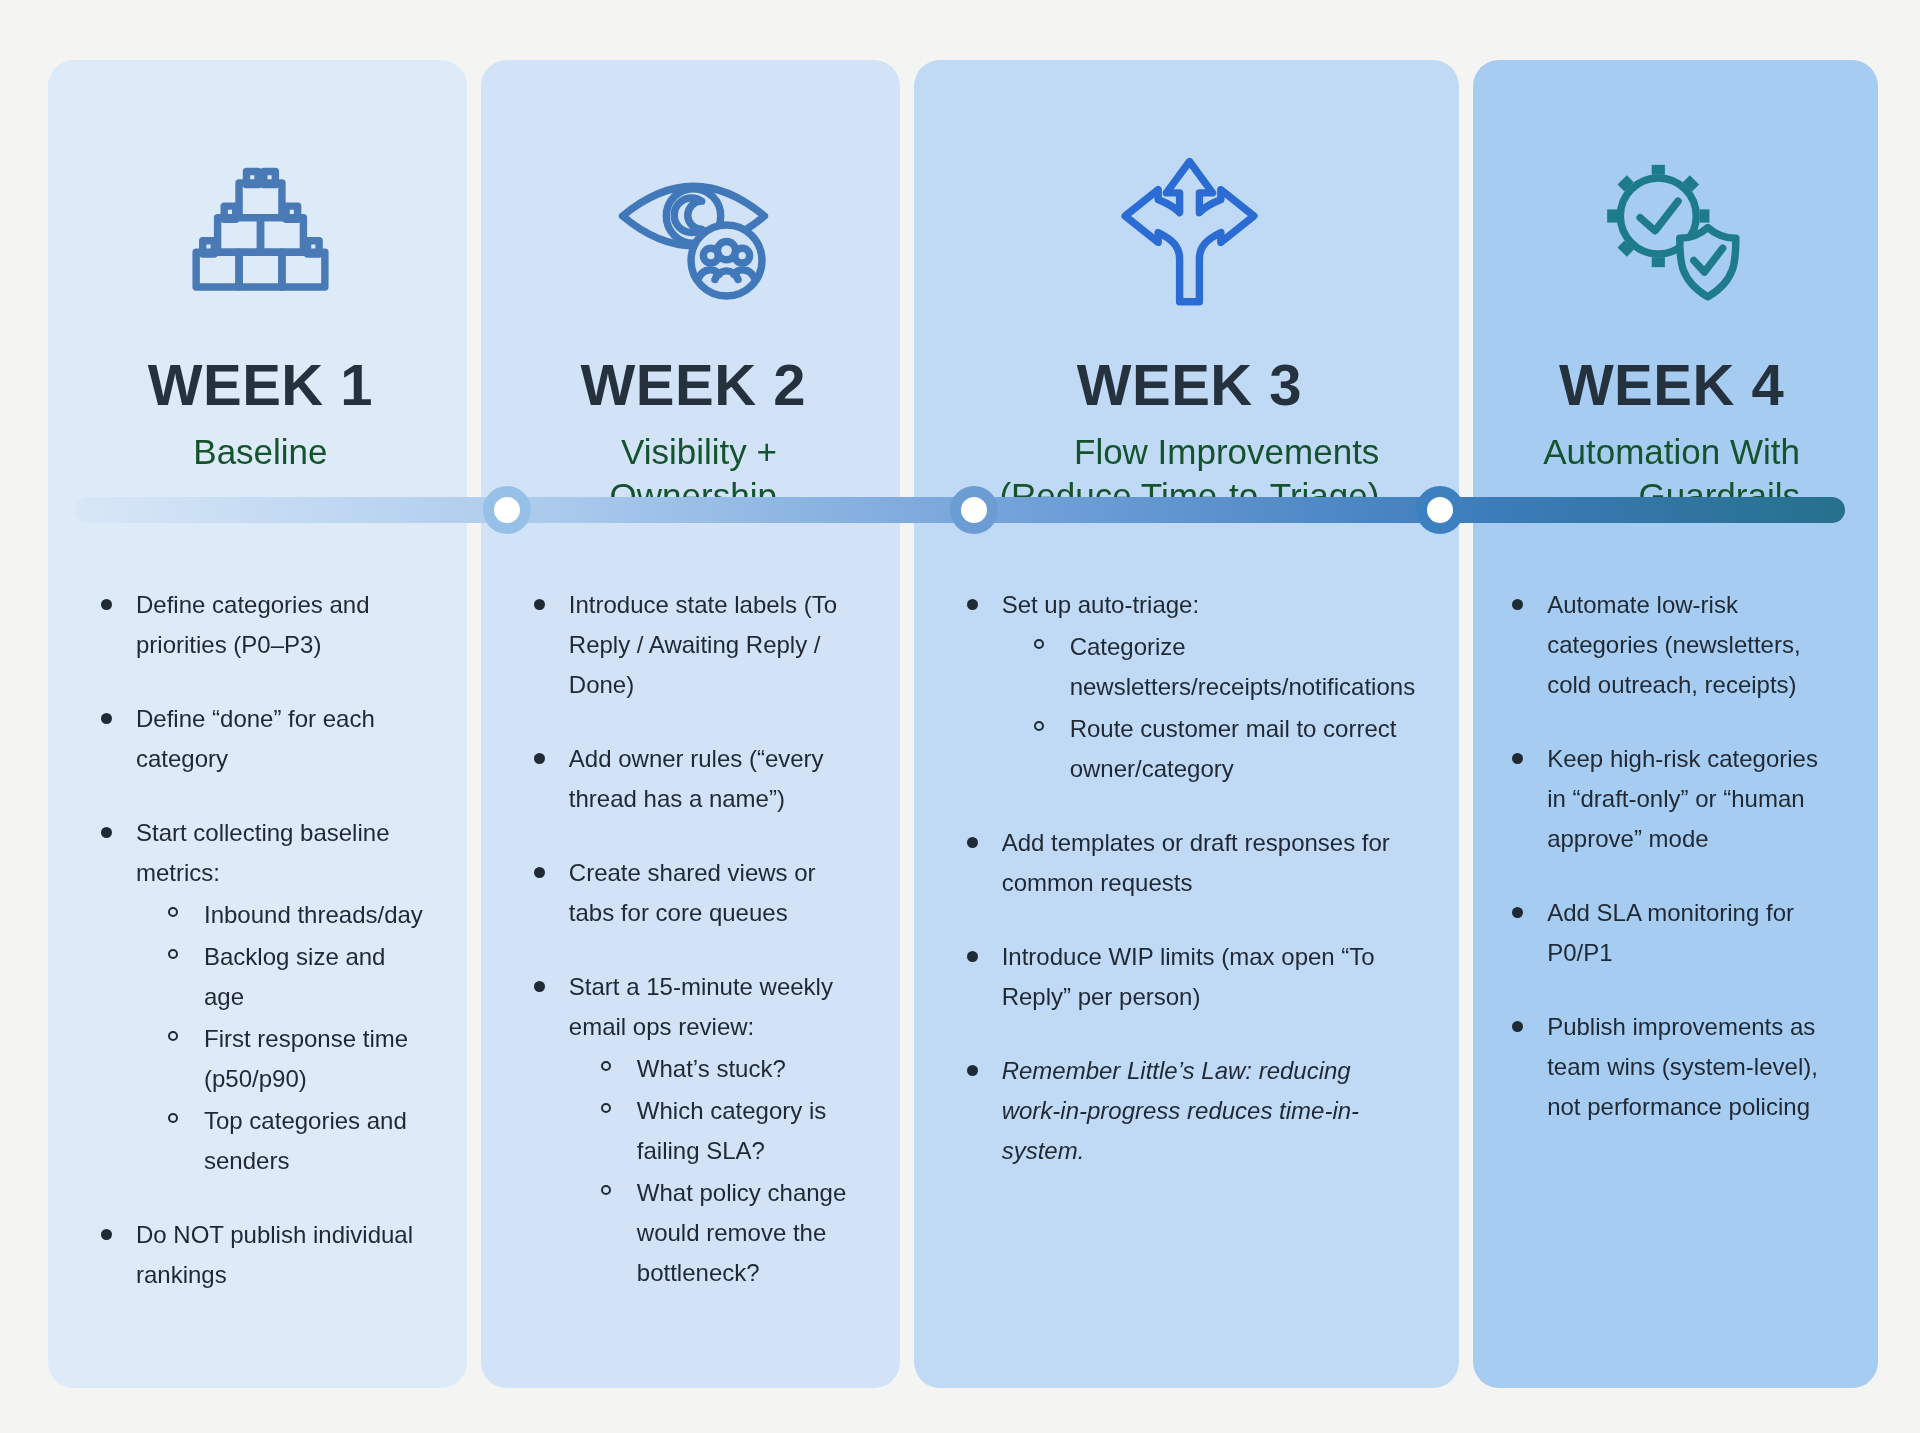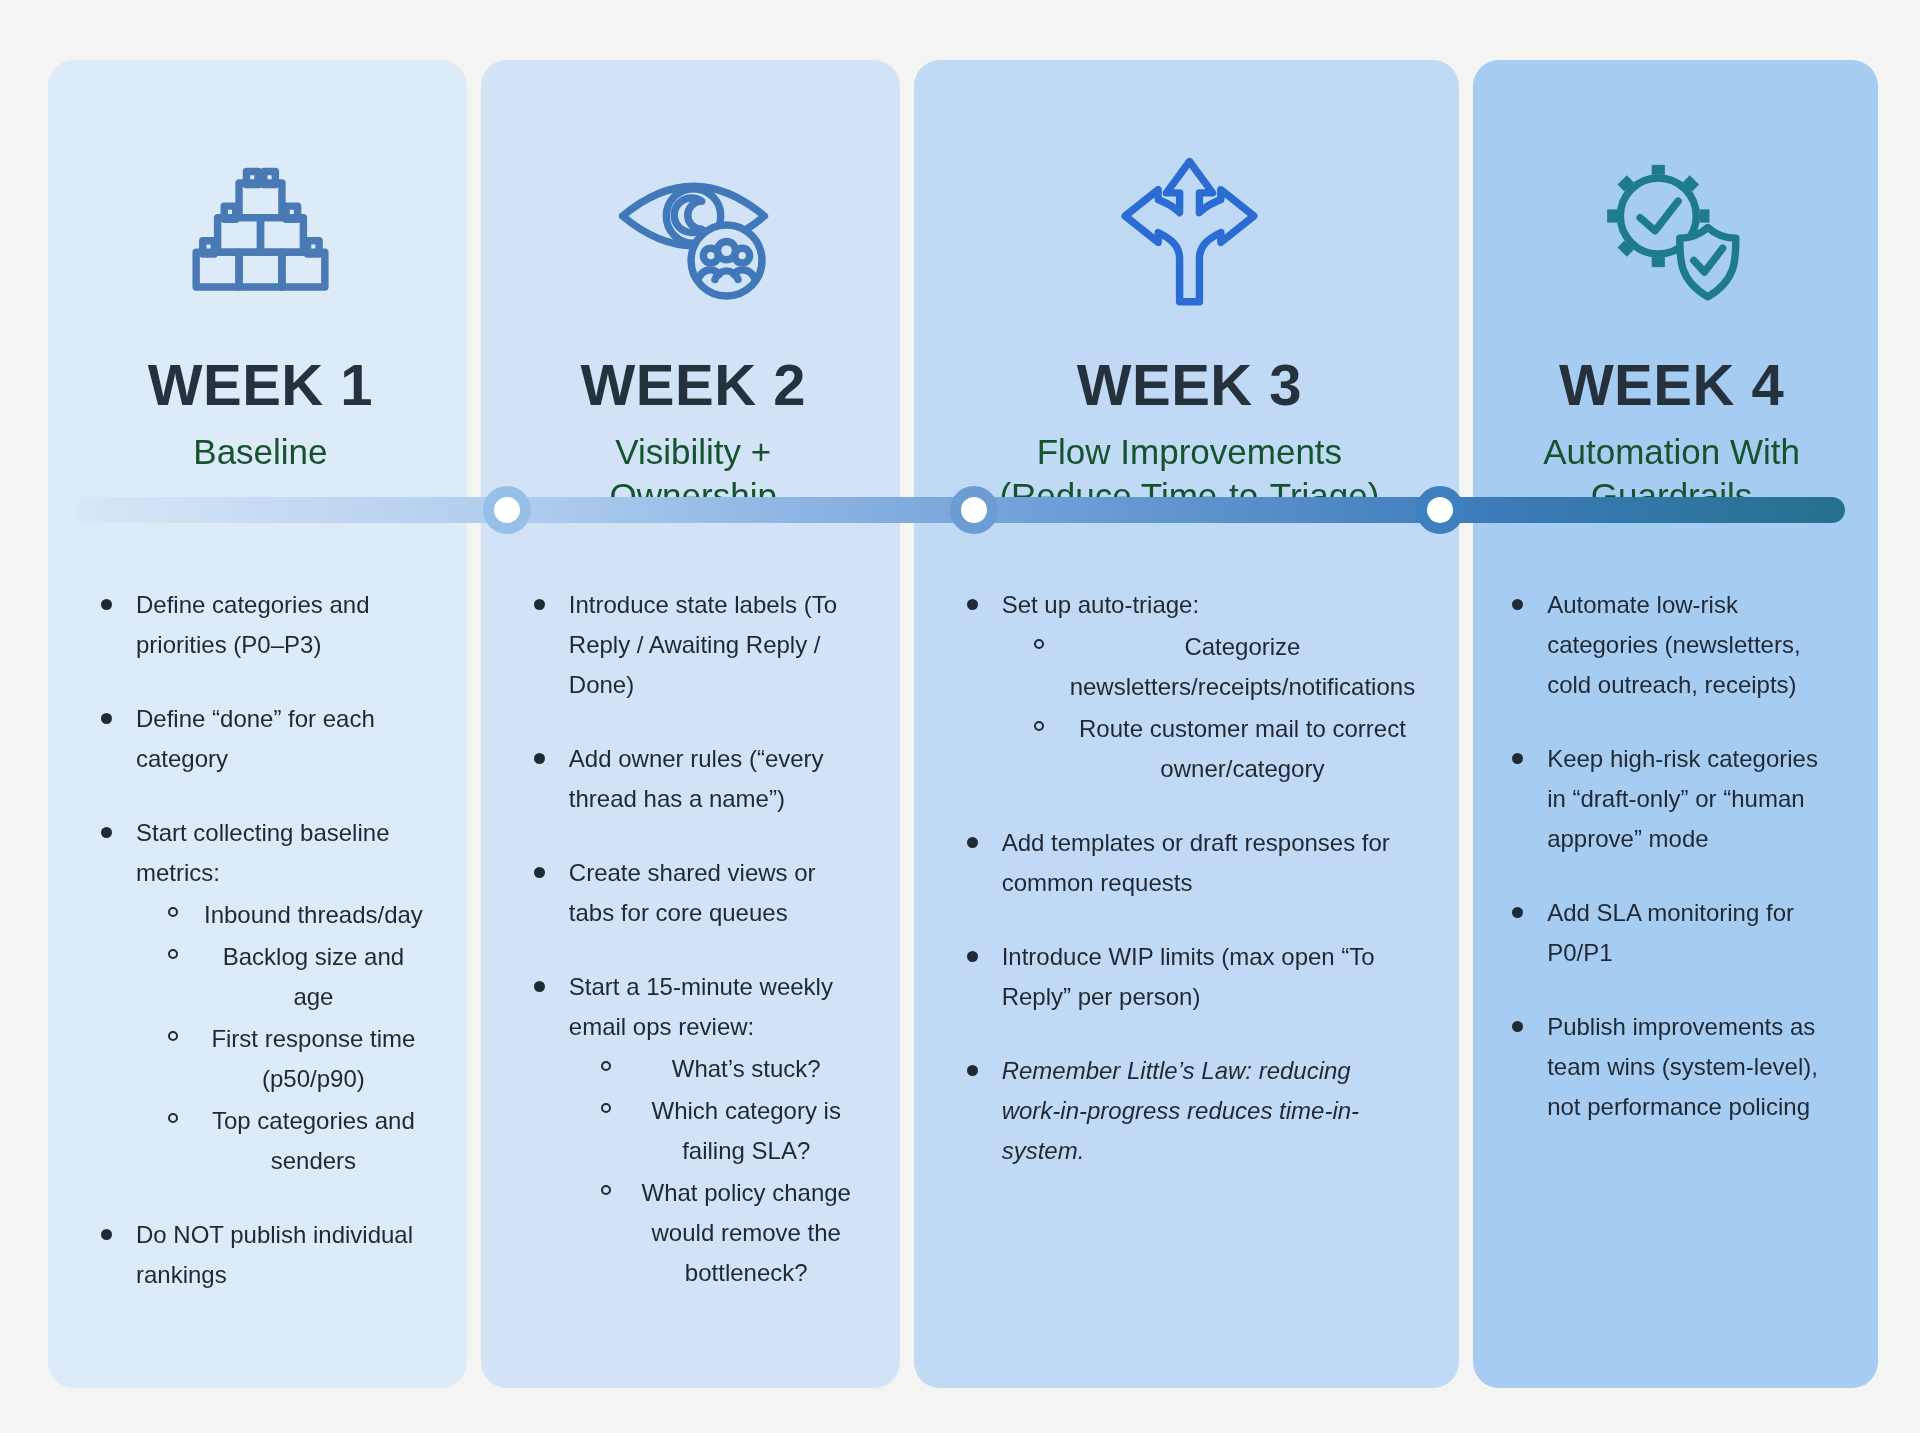"WEEK 1" .card-header { text-align: center -> right }
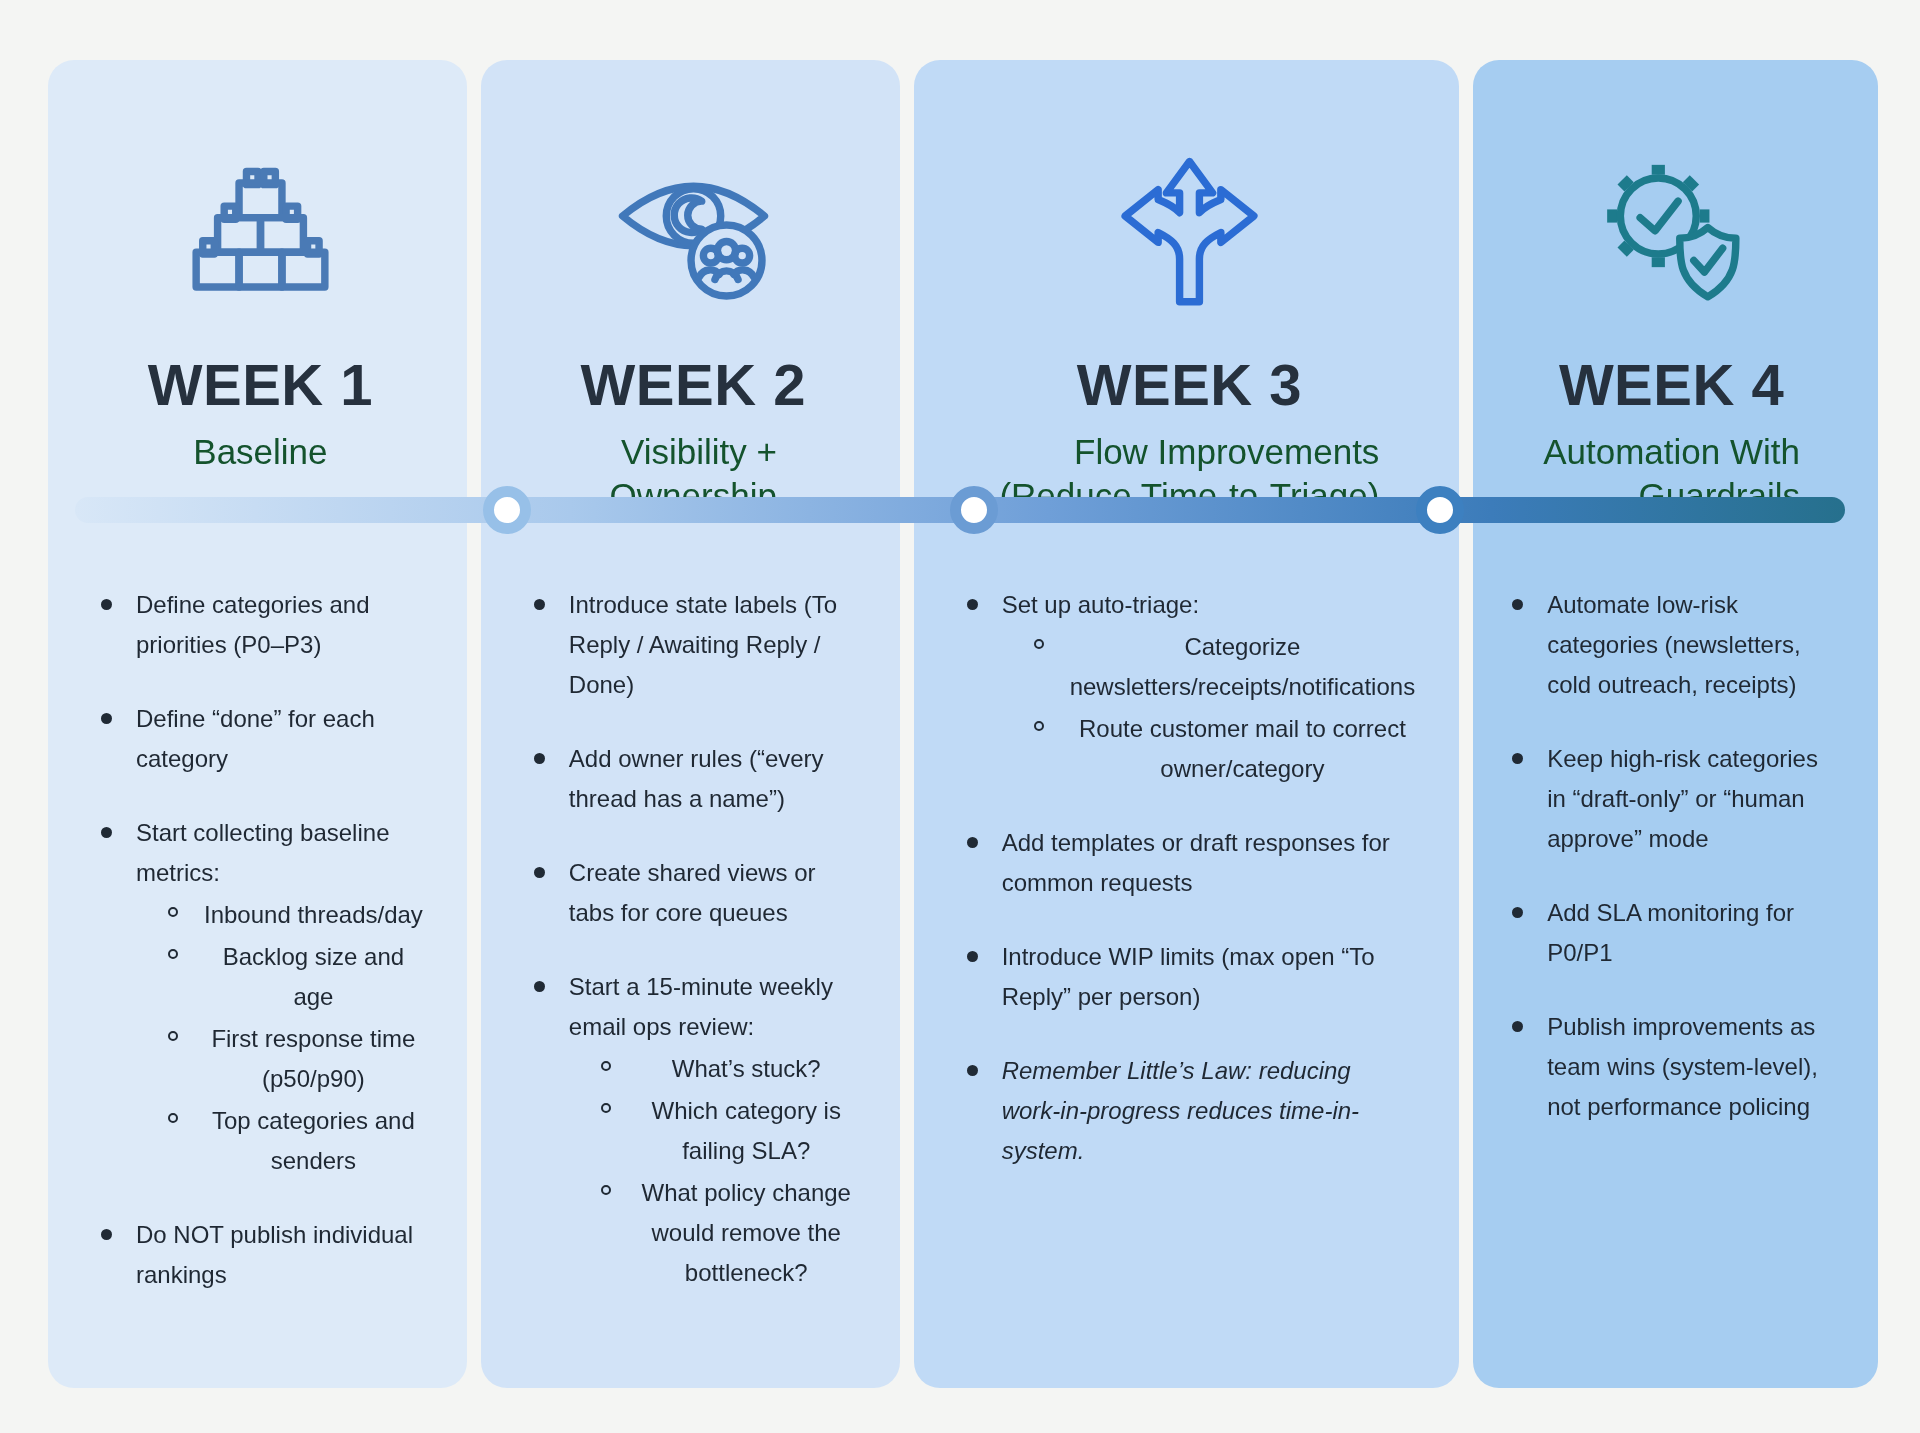"Categorize" .sub-item { text-align: center -> none }
